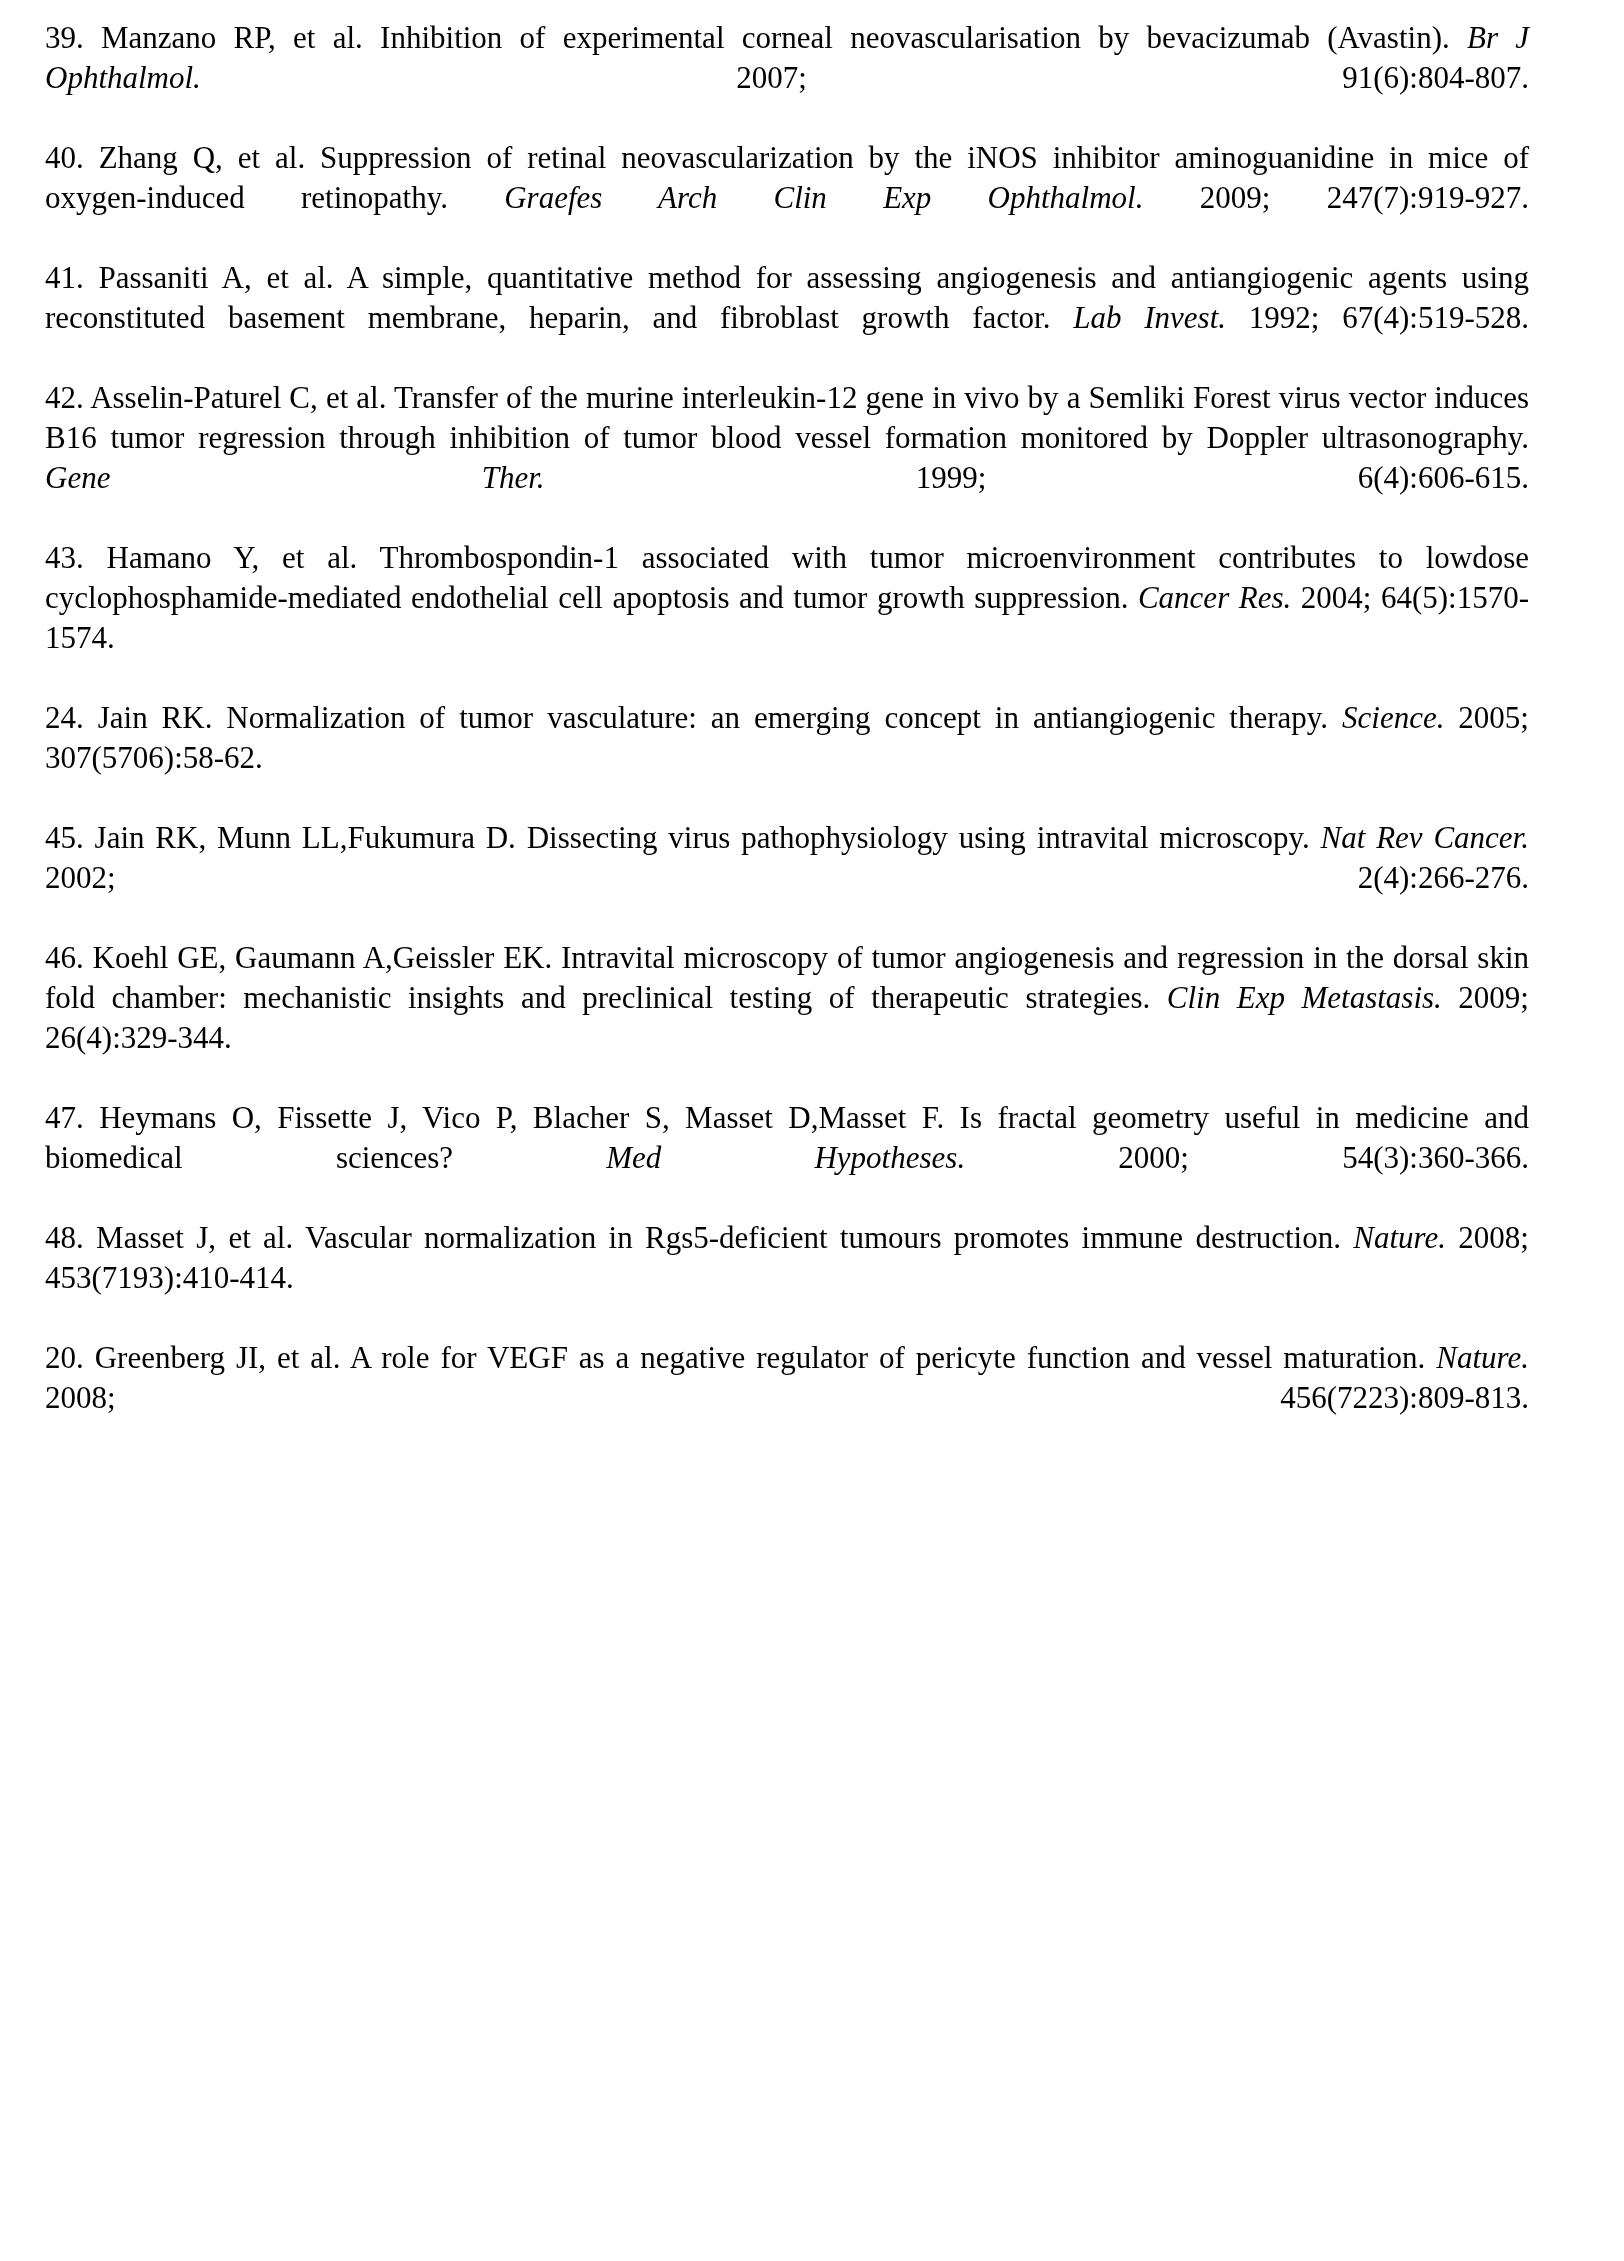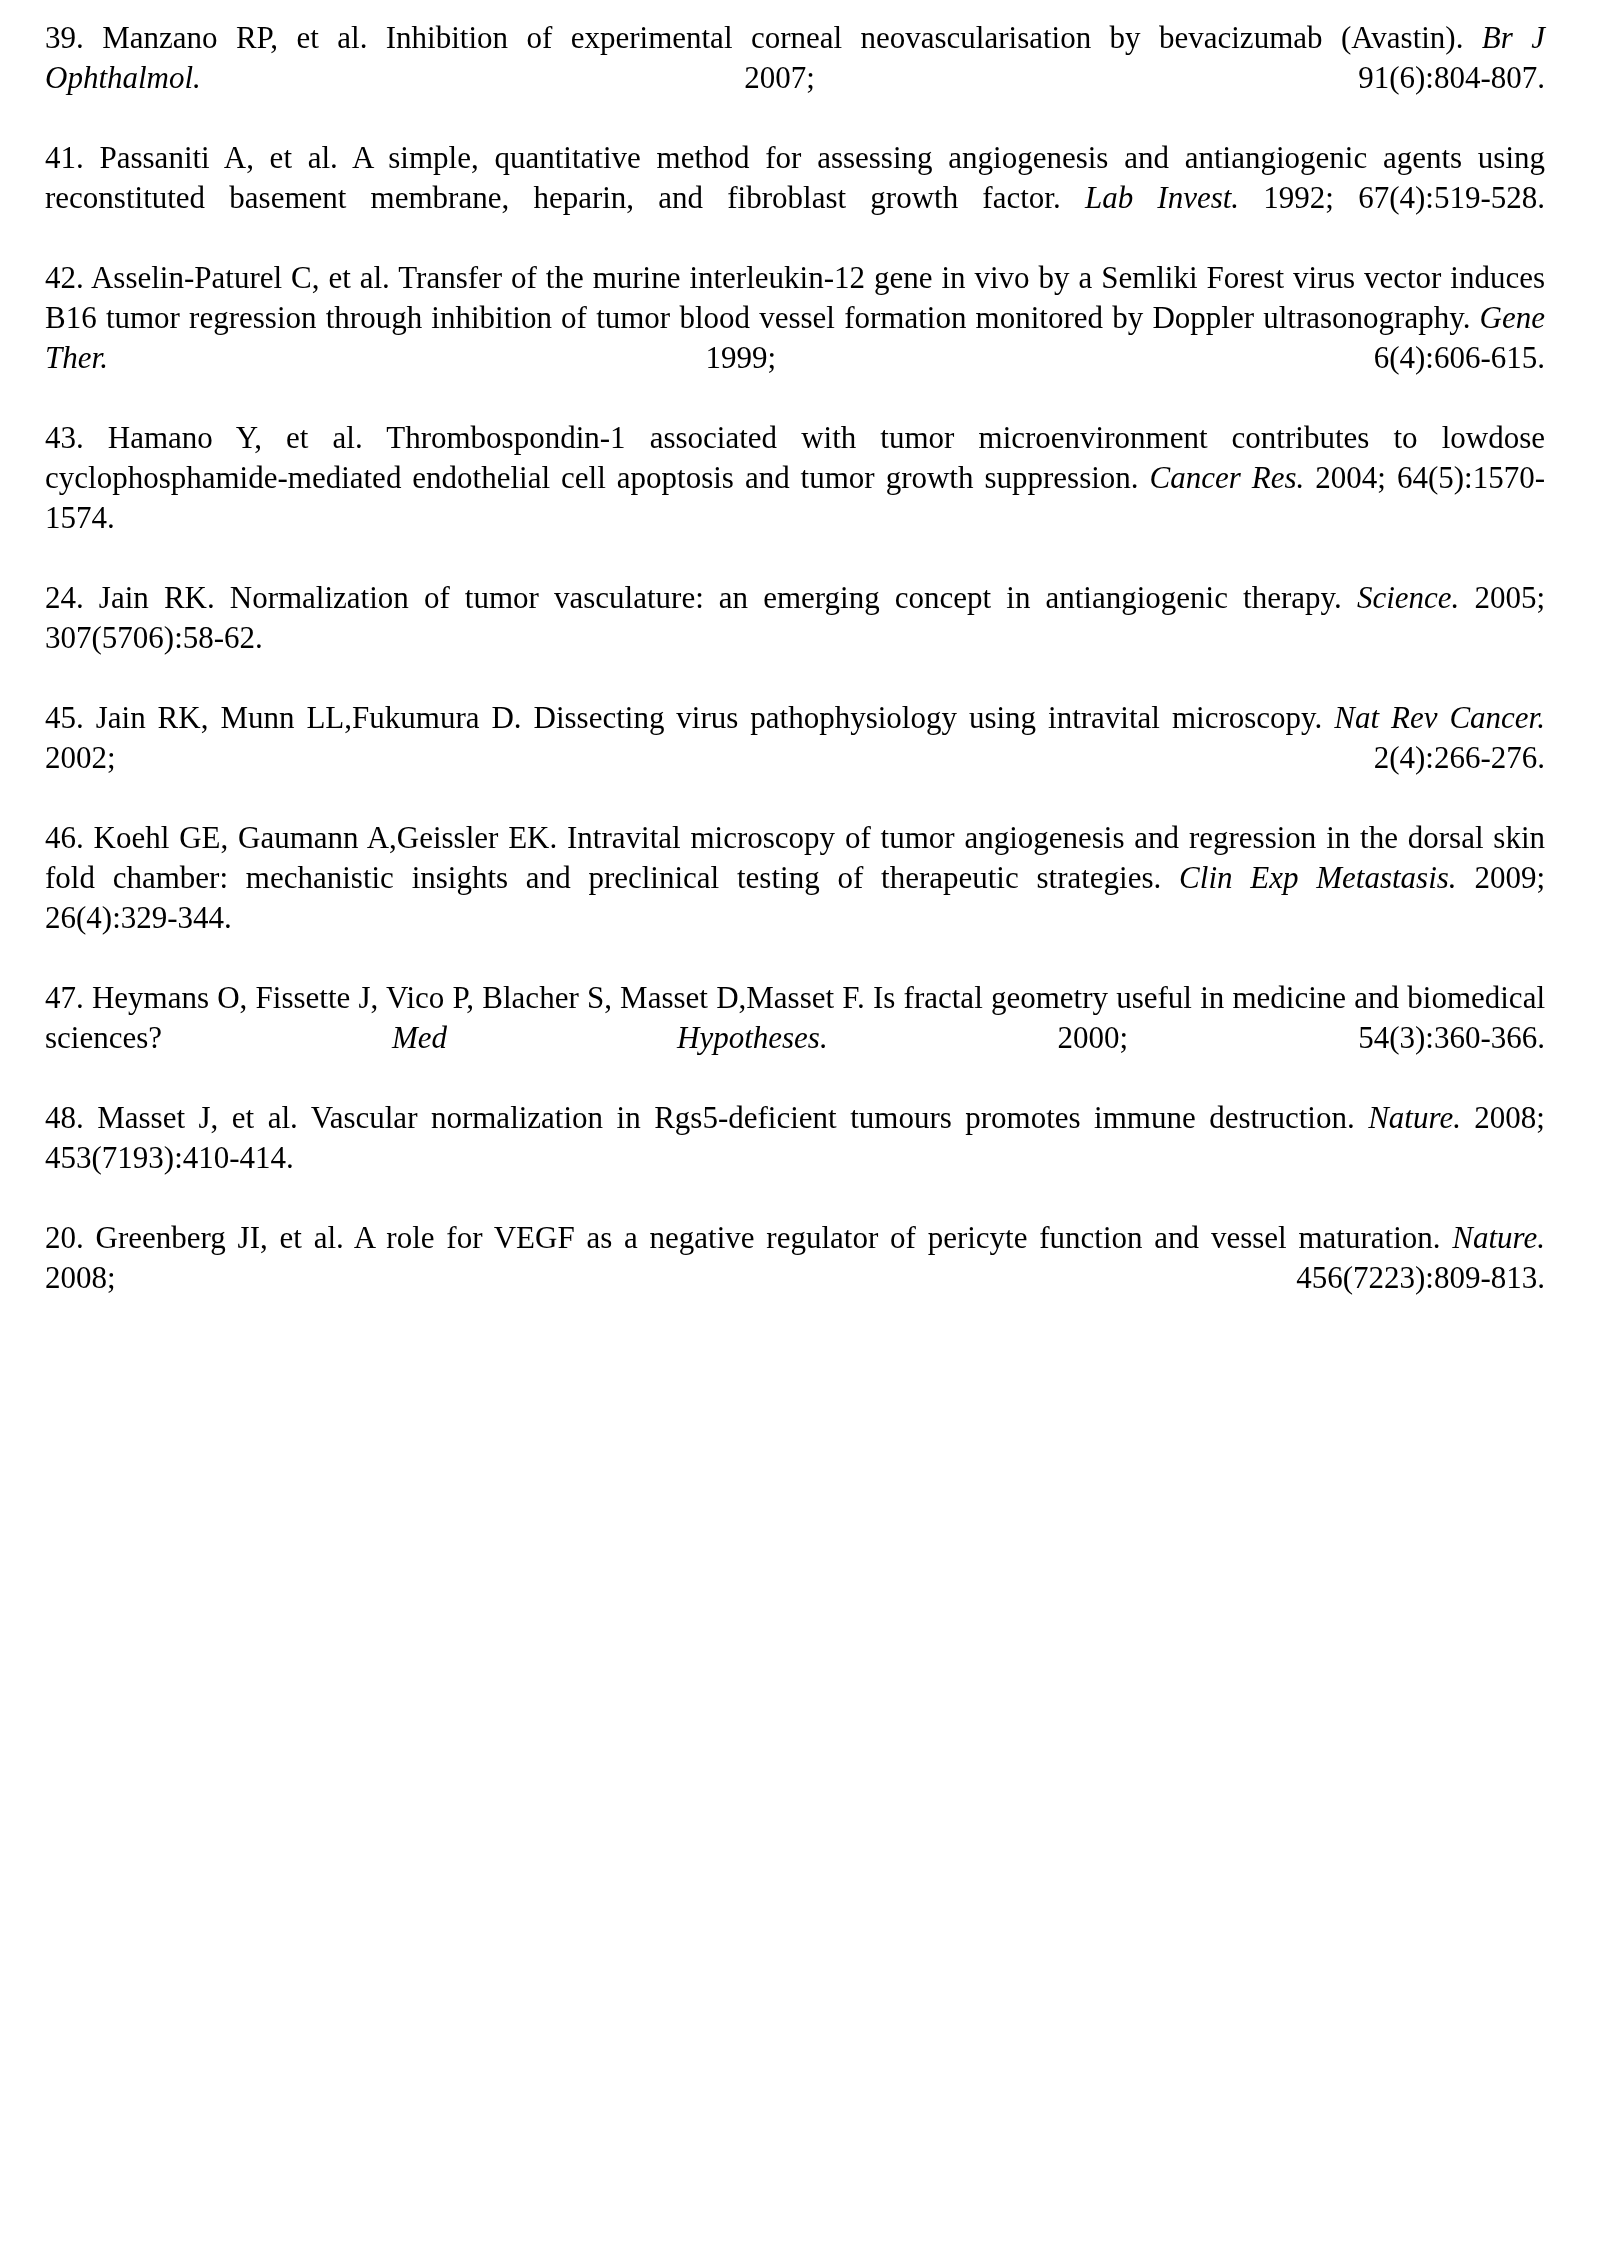"39. Manzano RP, et al." .reference { margin: 0 0 0 0 -> 0 16px 0 0 }
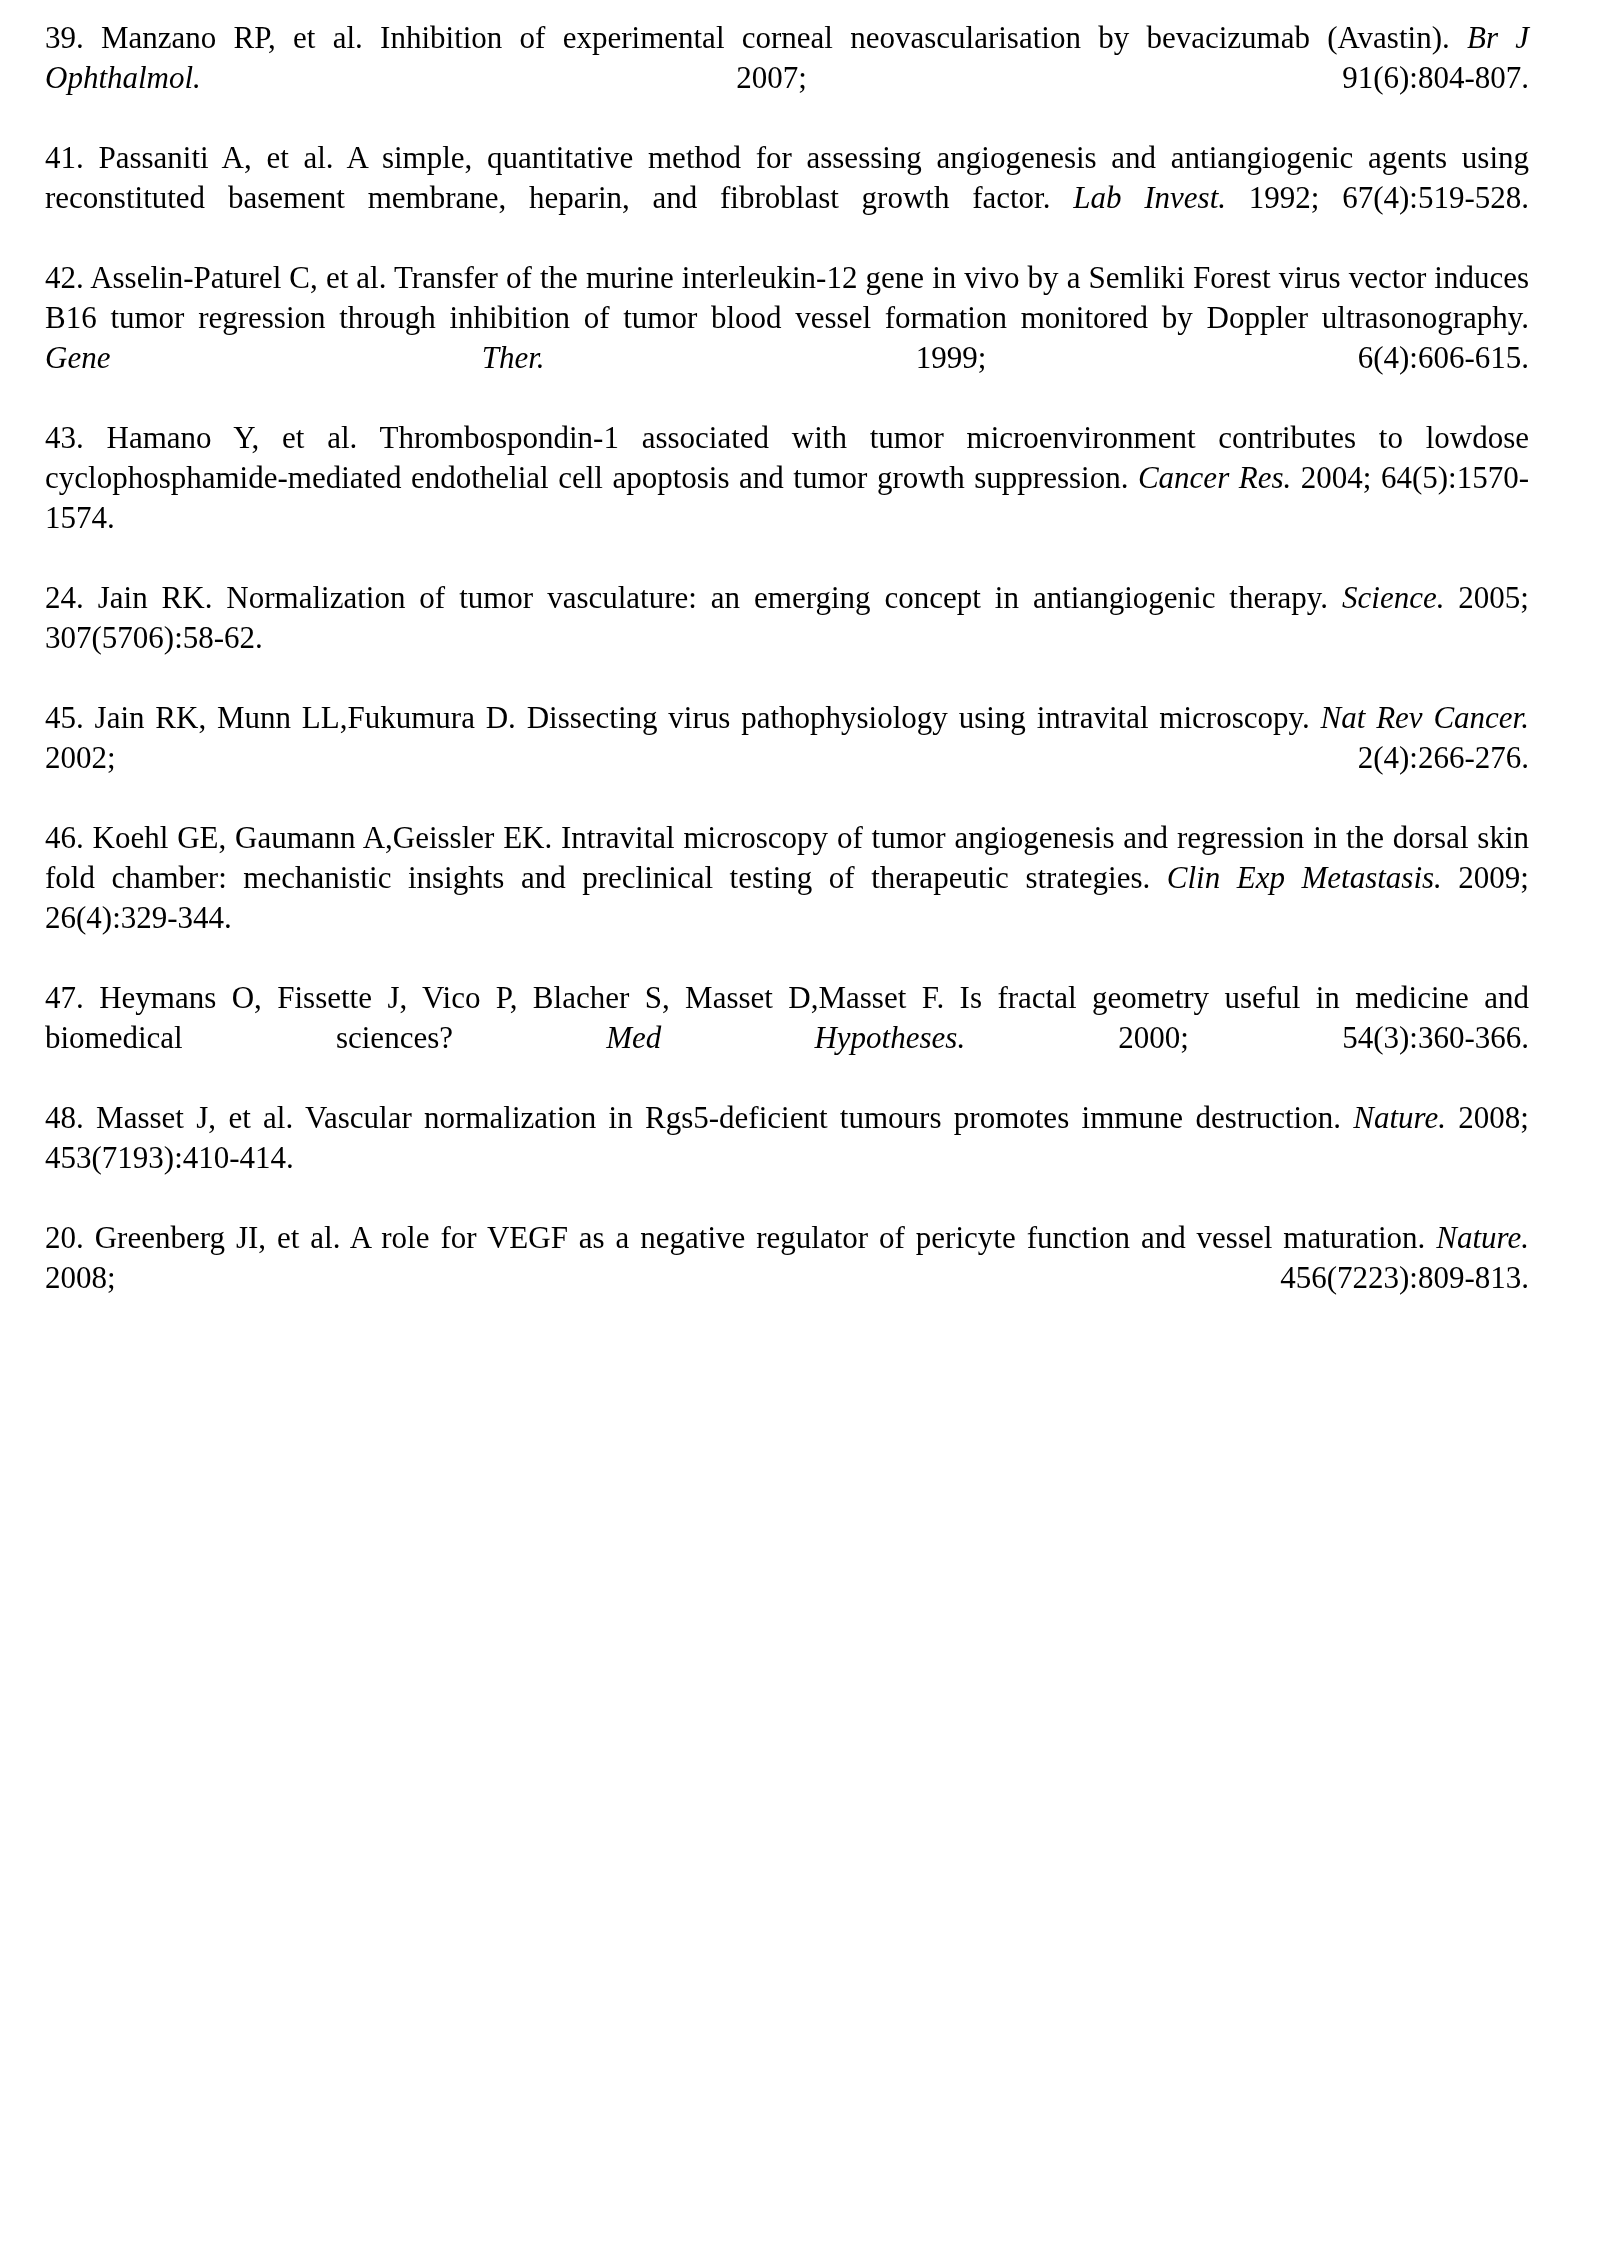"40. Zhang Q, et al." li.reference { html: none -> <li><span>40.</span><span> Zhang Q, et al. Suppression of retinal neovascularization by the iNOS inhibitor aminoguanidine in mice of oxygen-induced retinopathy. </span><span>Graefes Arch Clin Exp Ophthalmol.</span><span> 2009; 247(7):919-927.</span></li> }
